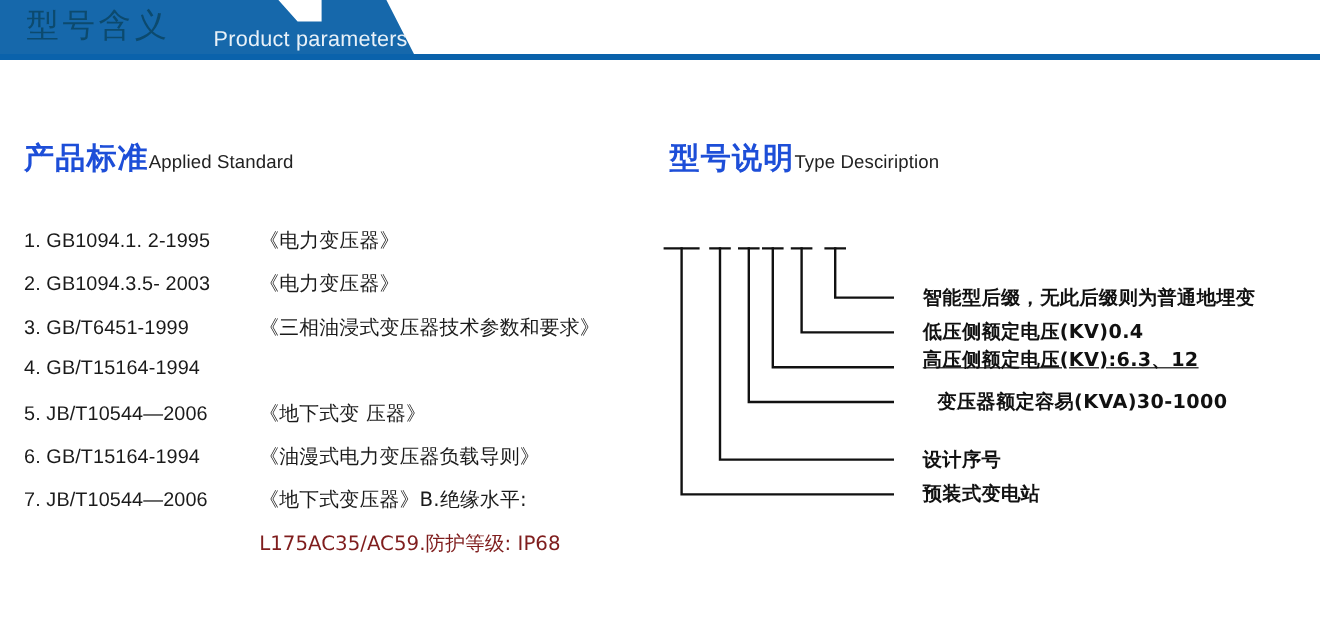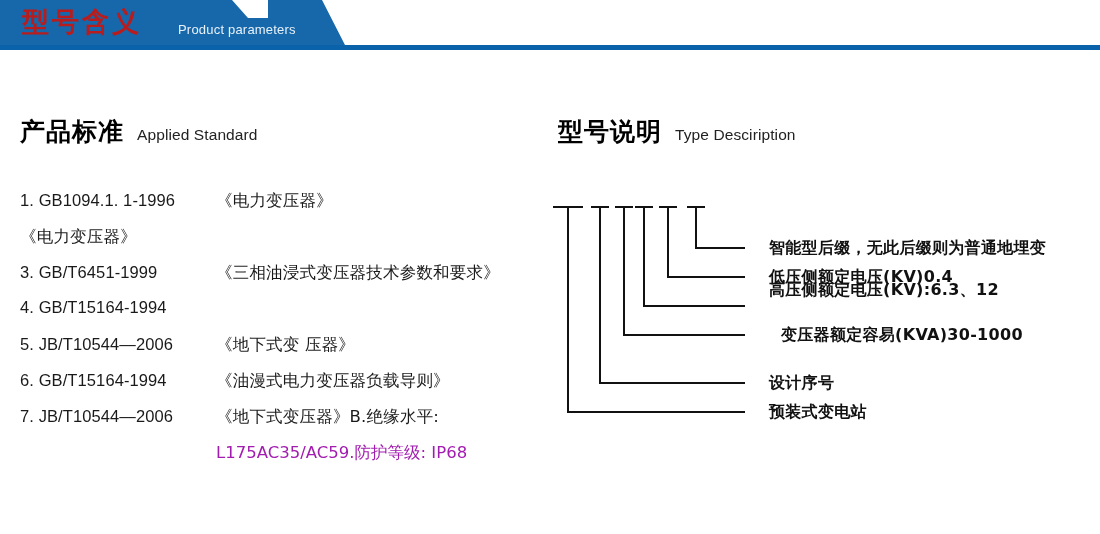"型号含义" #banner-title { color: #b91c1c -> #0c4a6e; font-weight: 700 -> 400 }
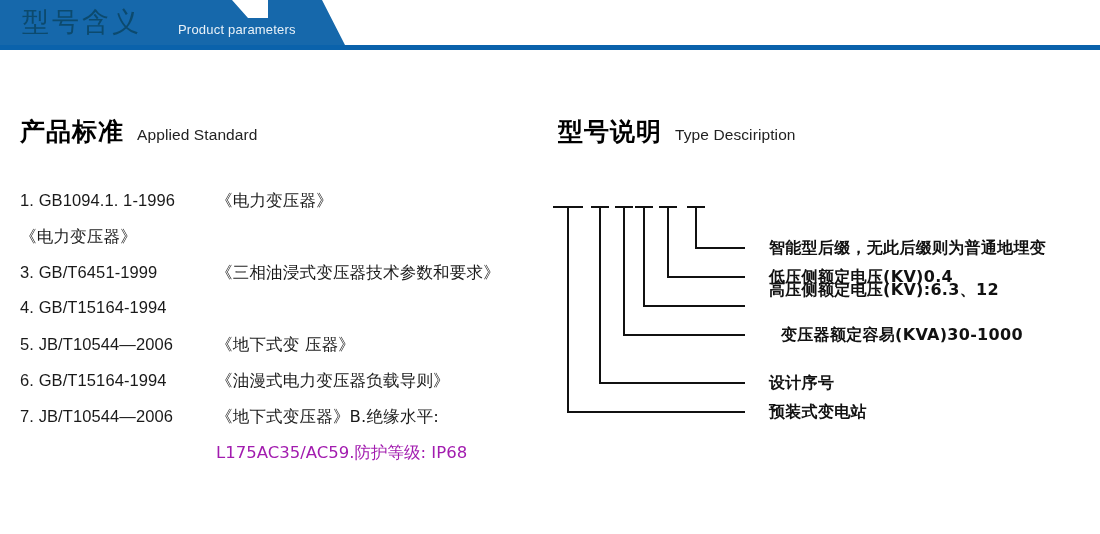"Product parameters" #banner-sub { font-size: 13px -> 18px }
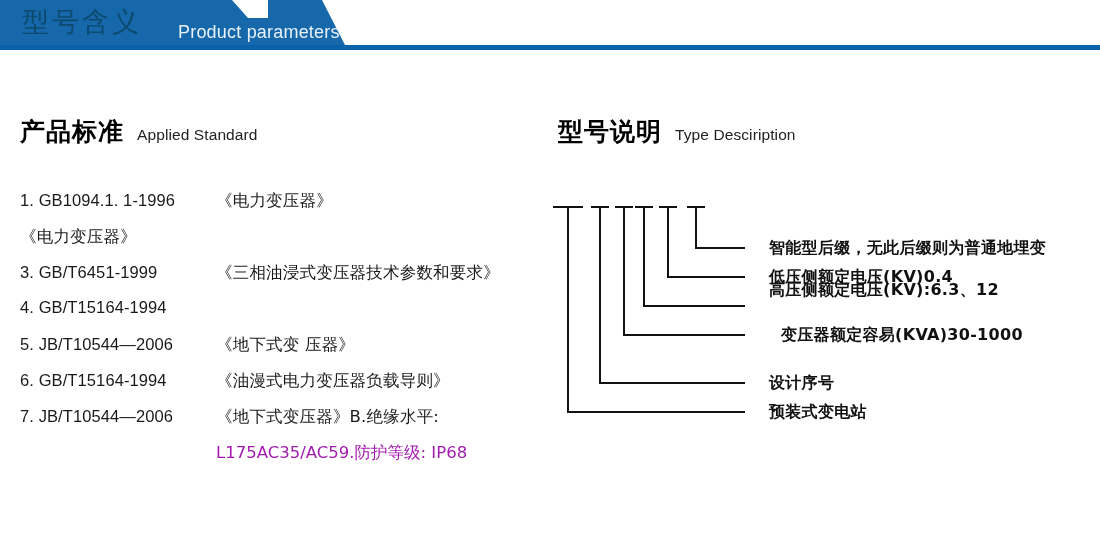"产品标准" .sec-cn { color: #000000 -> #1d4ed8 }
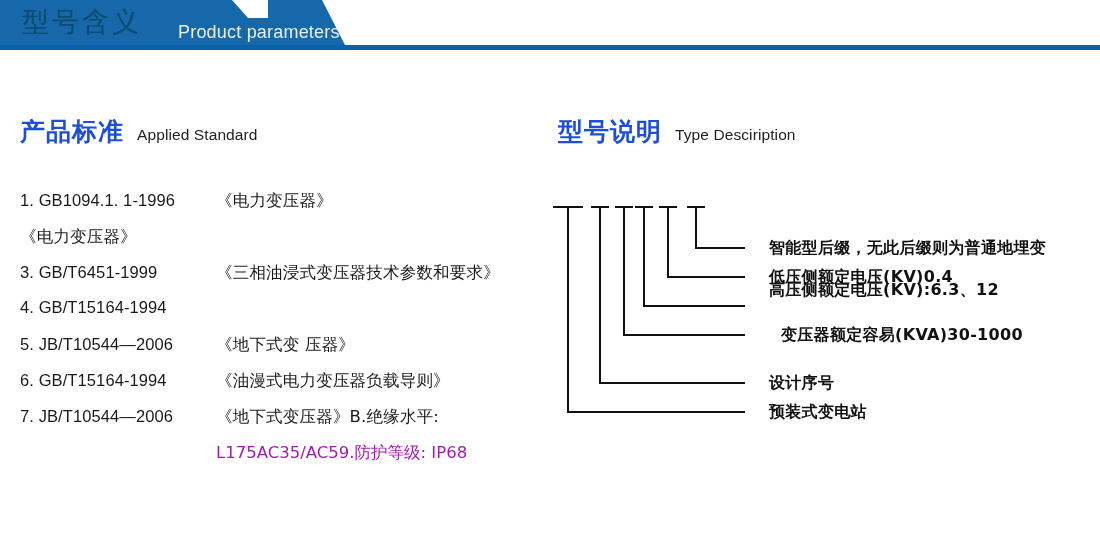"Applied Standard" .sec-en { margin-left: 13px -> none }
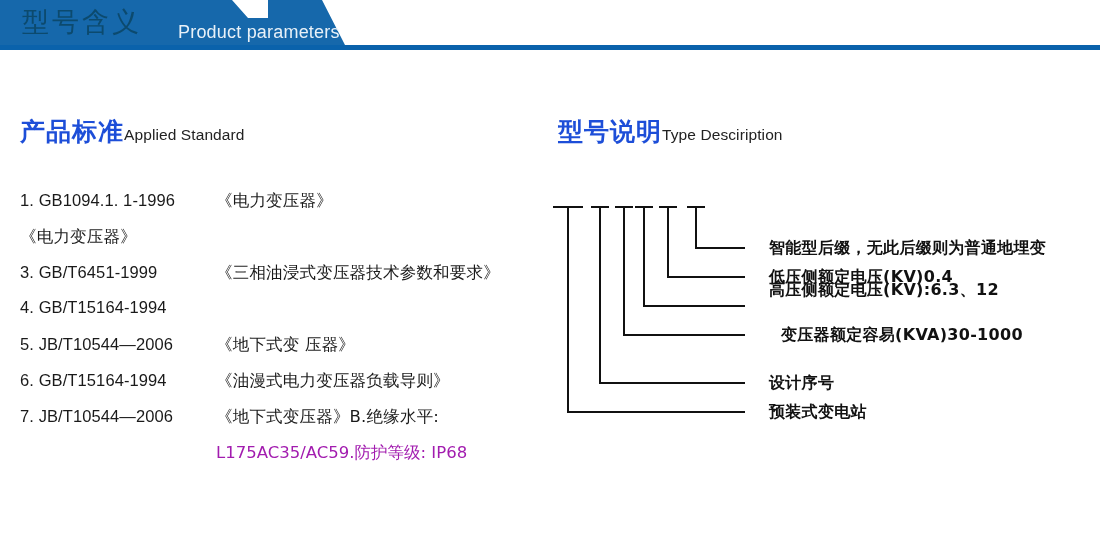"1. GB1094.1. 1-1996" span.std-code { text: 1-1996 -> 2-1995 }
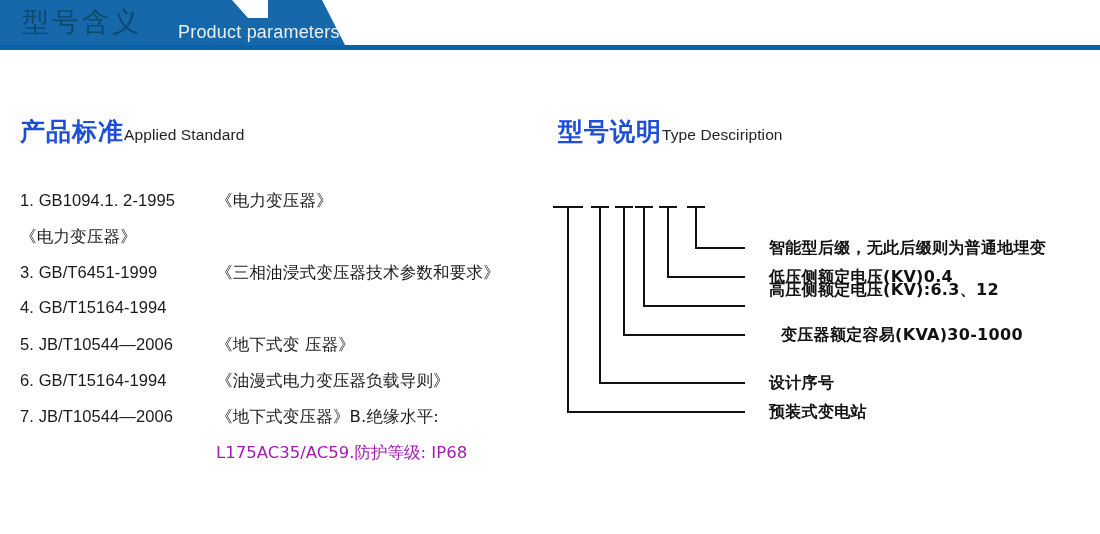"2. GB1094.3.5- 2003" span.std-code { html: none -> <span>2. GB1094.3.5- 2003</span> }
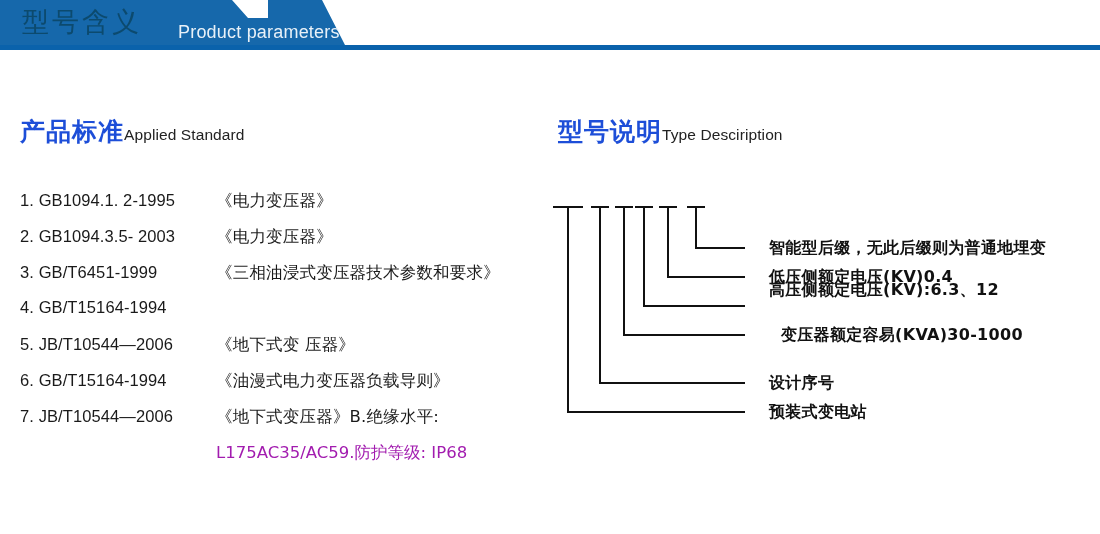"高压侧额定电压(KV):6.3、12" div.ann { text-decoration: none -> underline; top: 94px -> 104px }
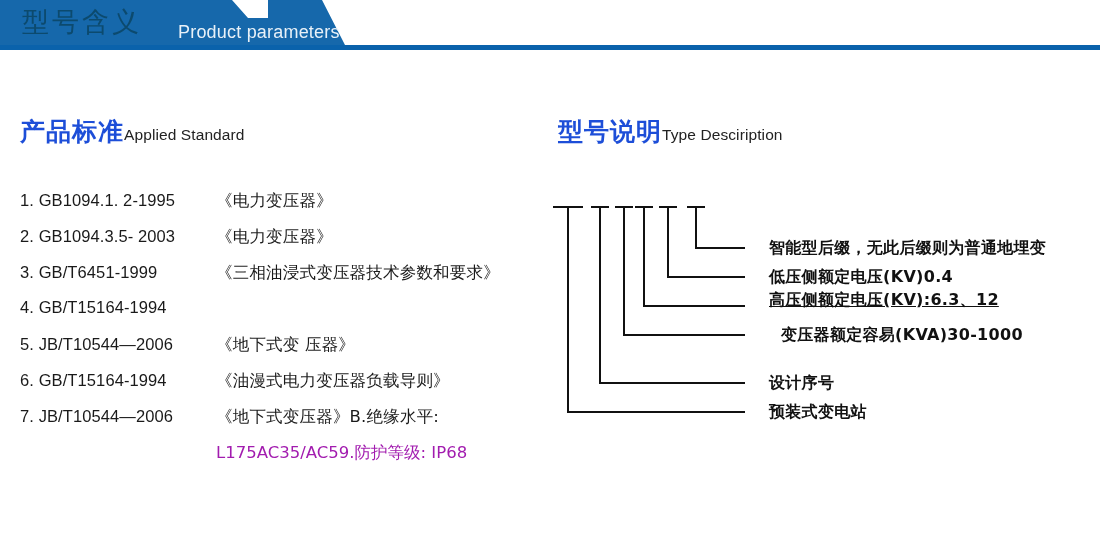"L175AC35/AC59.防护等级: IP68" .std-cont { color: #a21caf -> #7f1d1d }
